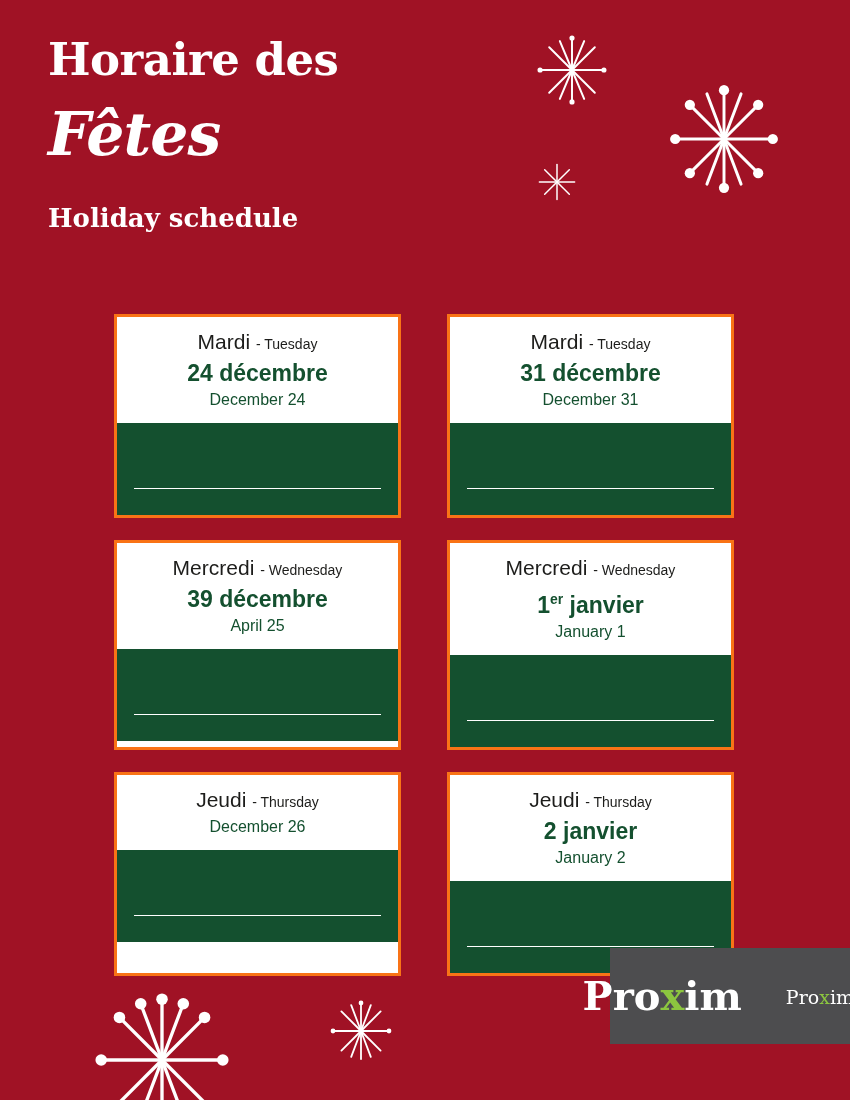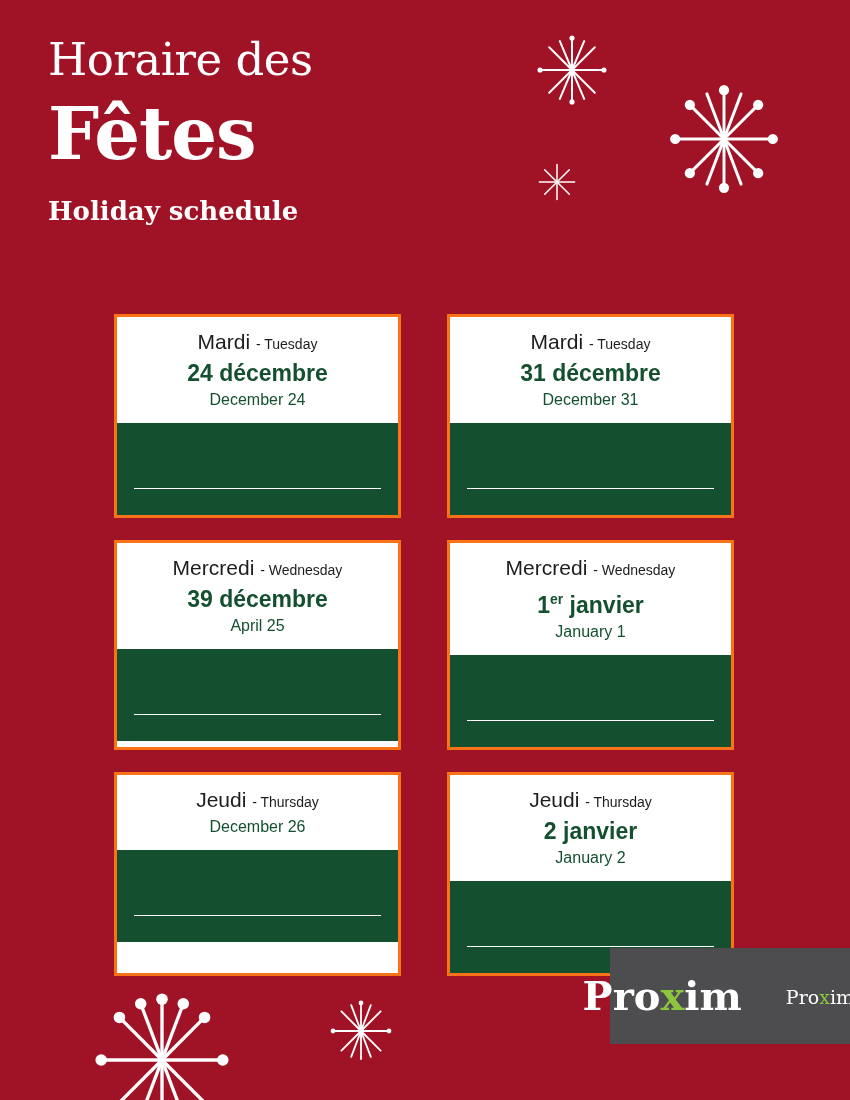"Horaire des" .title-line1 { font-weight: normal -> bold }
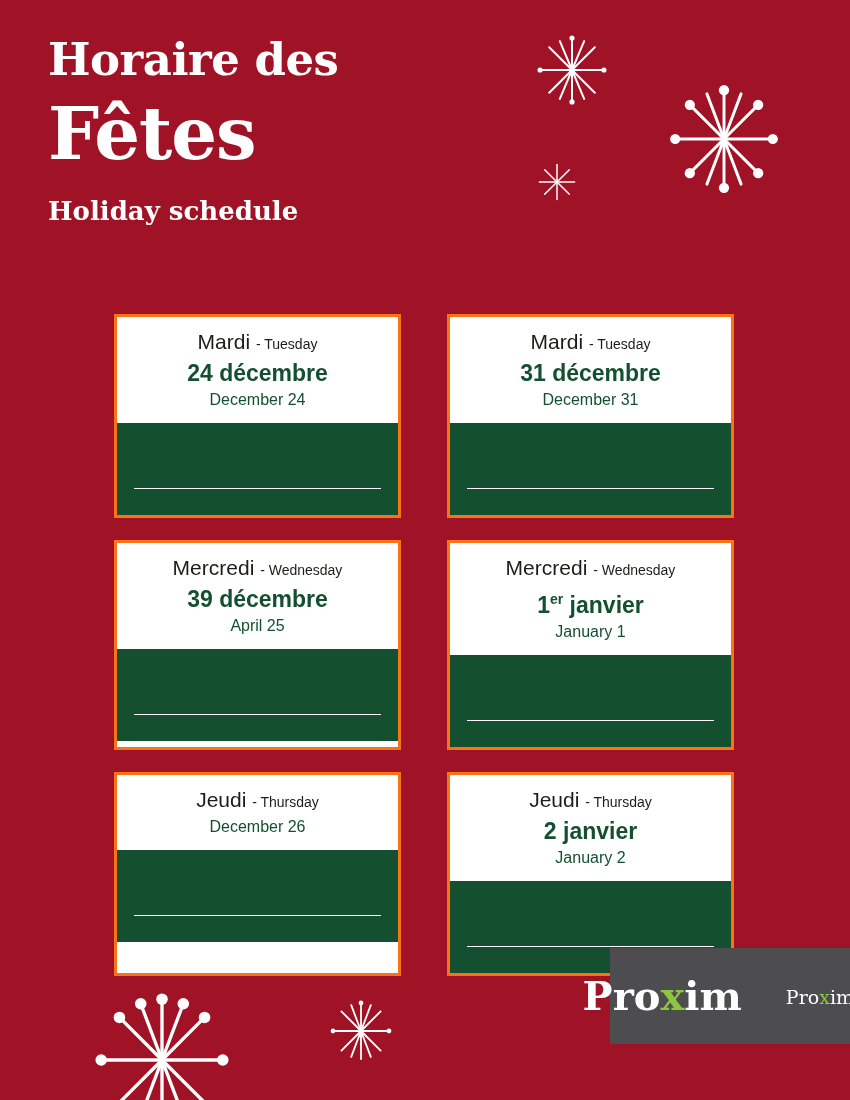"Fêtes" .title-line2 { font-size: 72px -> 60px; font-style: none -> italic }
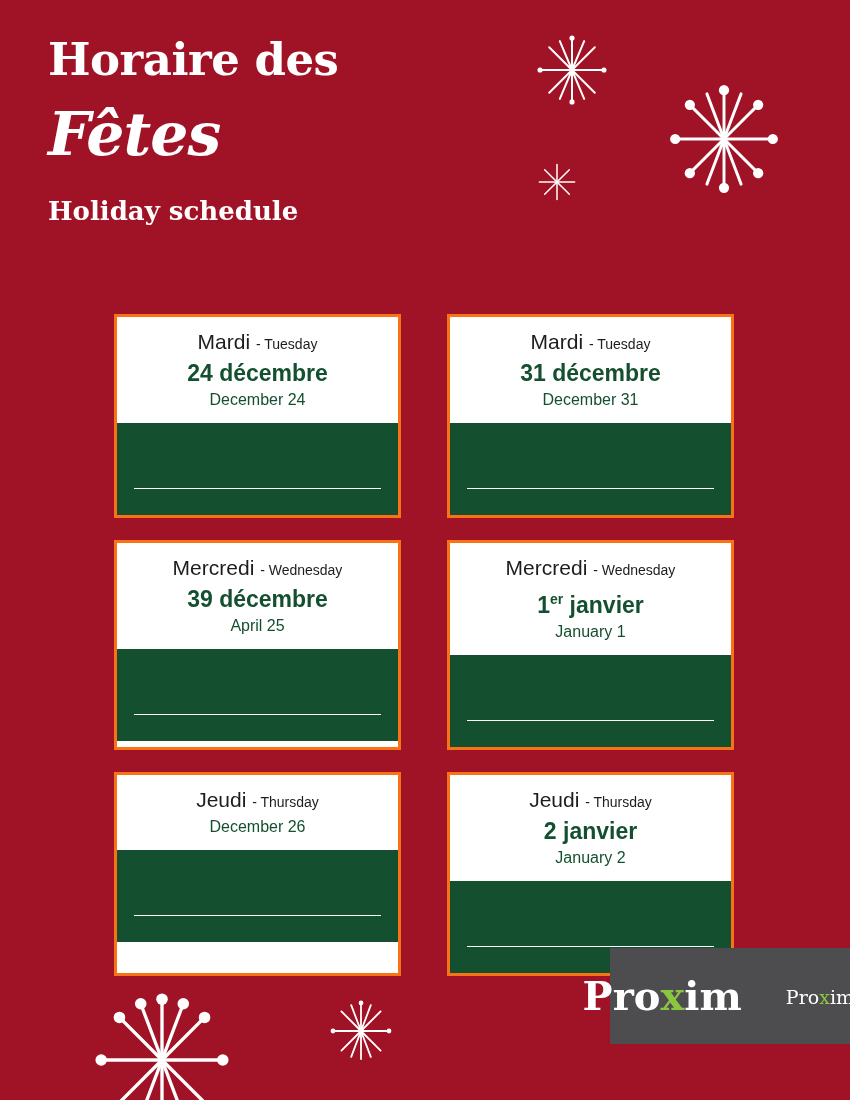"Holiday schedule" .title-sub { margin-top: 16px -> 23px }
